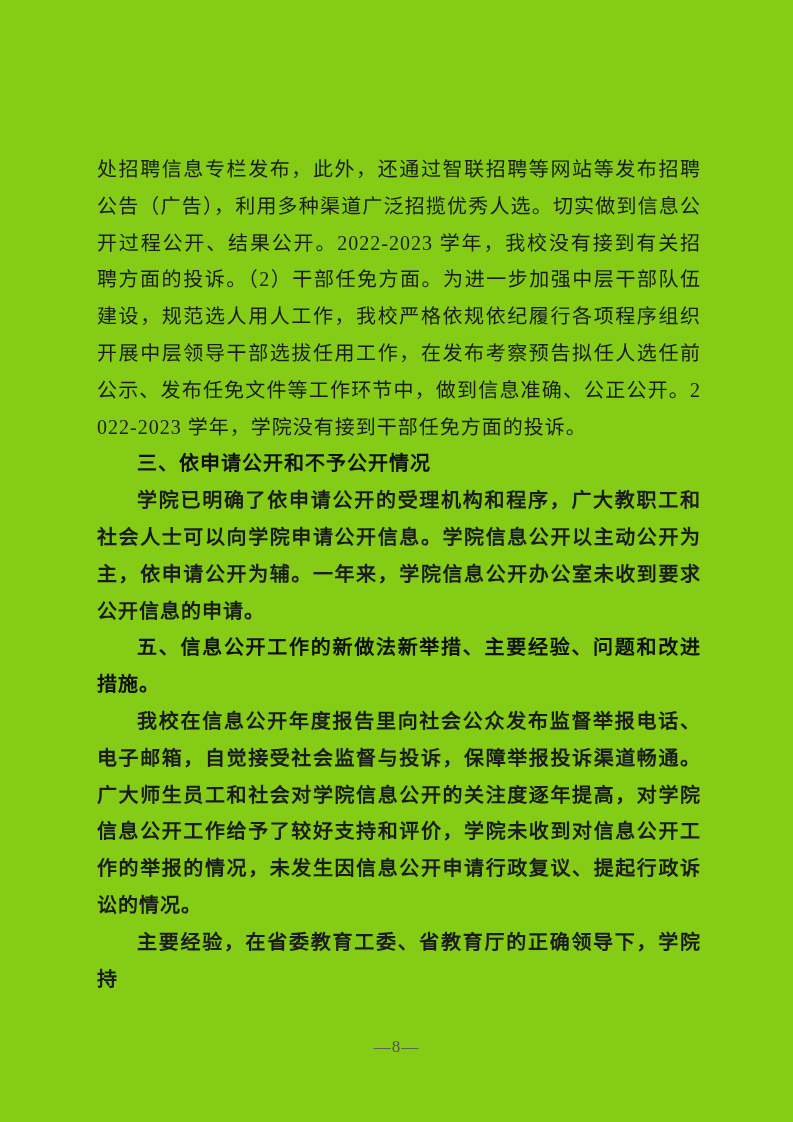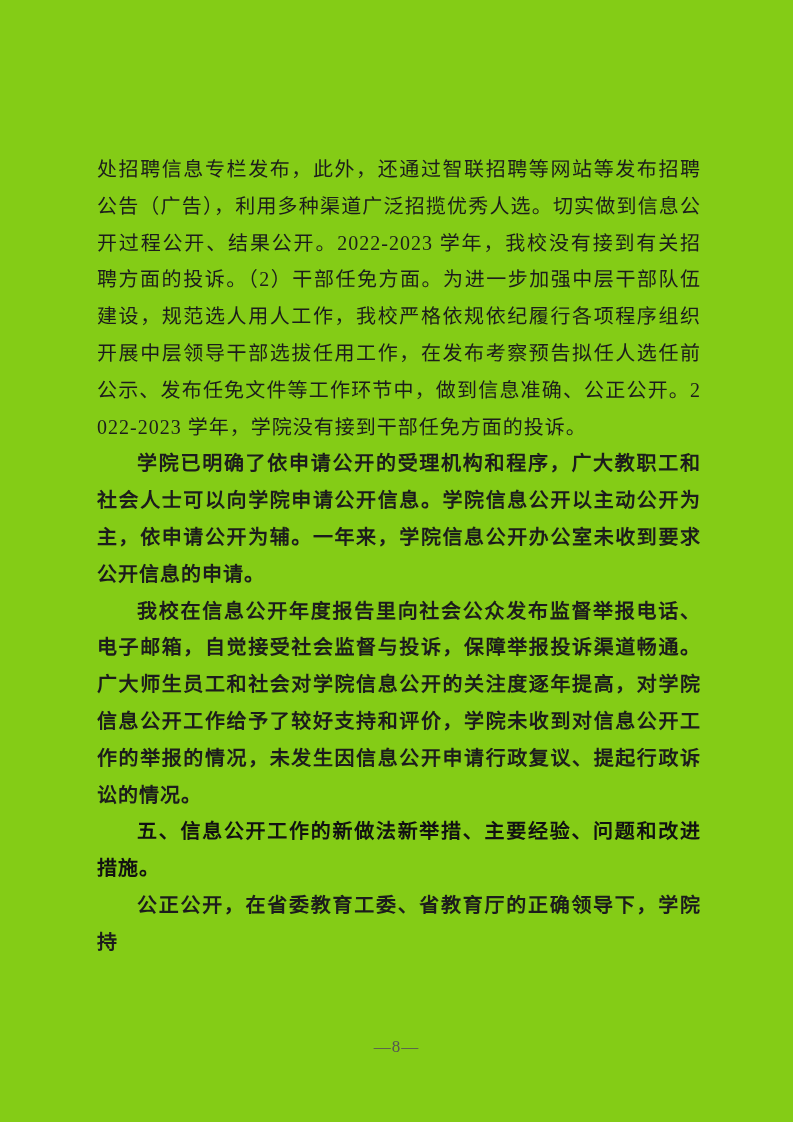"三、依申请公开和不予公开情况" p.para { html: none -> <p>三、依申请公开和不予公开情况</p> }
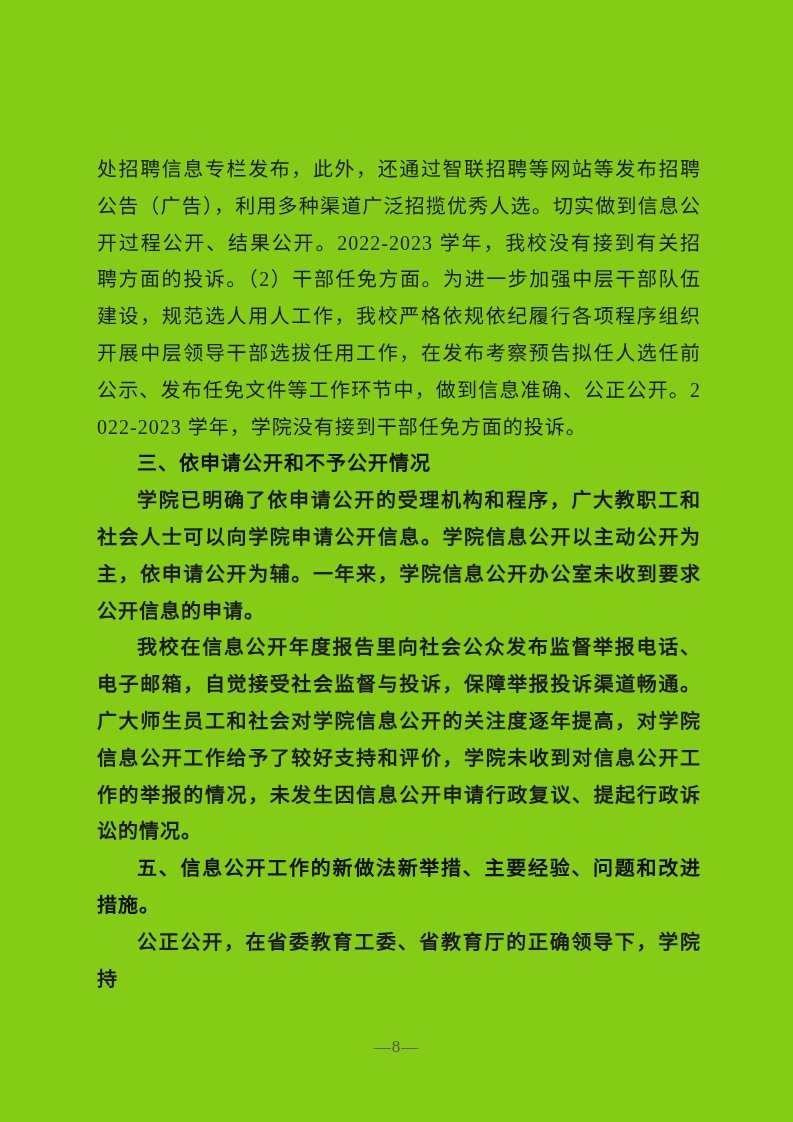"我校在信息公开年度报告里向社会公众发布监督举报电话、电子邮箱，自觉接受社会监督与" p.para { order: before "五、信息公开工作的新做法新举措、主要经验、问题和改进措施。" -> after "五、信息公开工作的新做法新举措、主要经验、问题和改进措施。" }
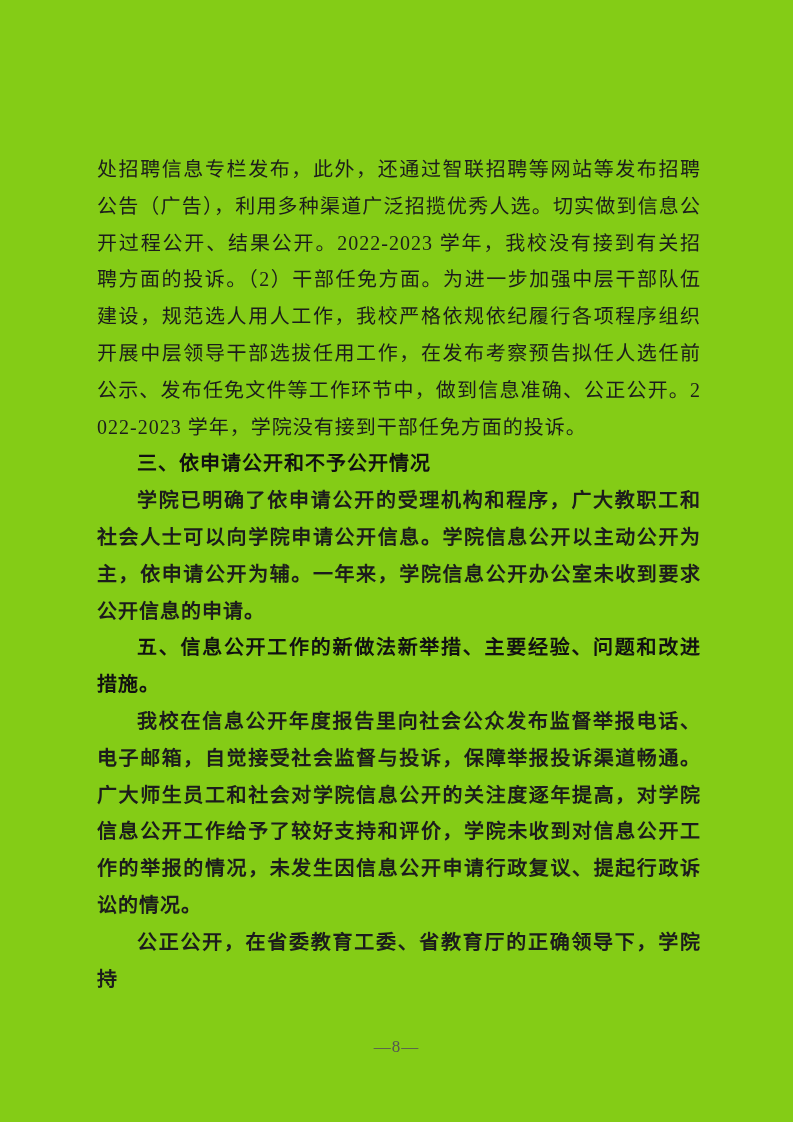"公正公开，在省委教育工委、省教育厅的正确领导下，学院持" p.para { text: 公正公开 -> 主要经验 }
